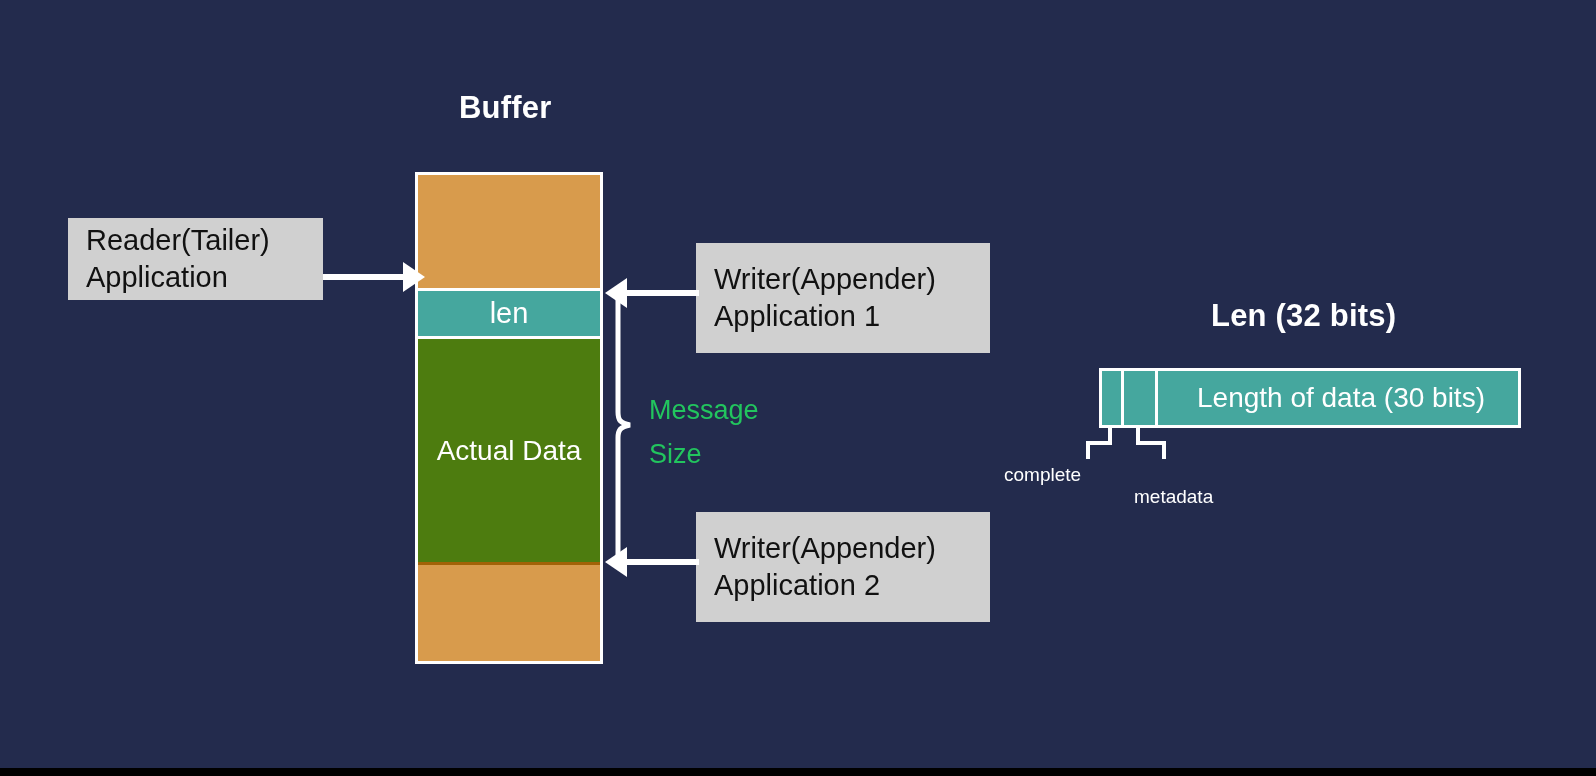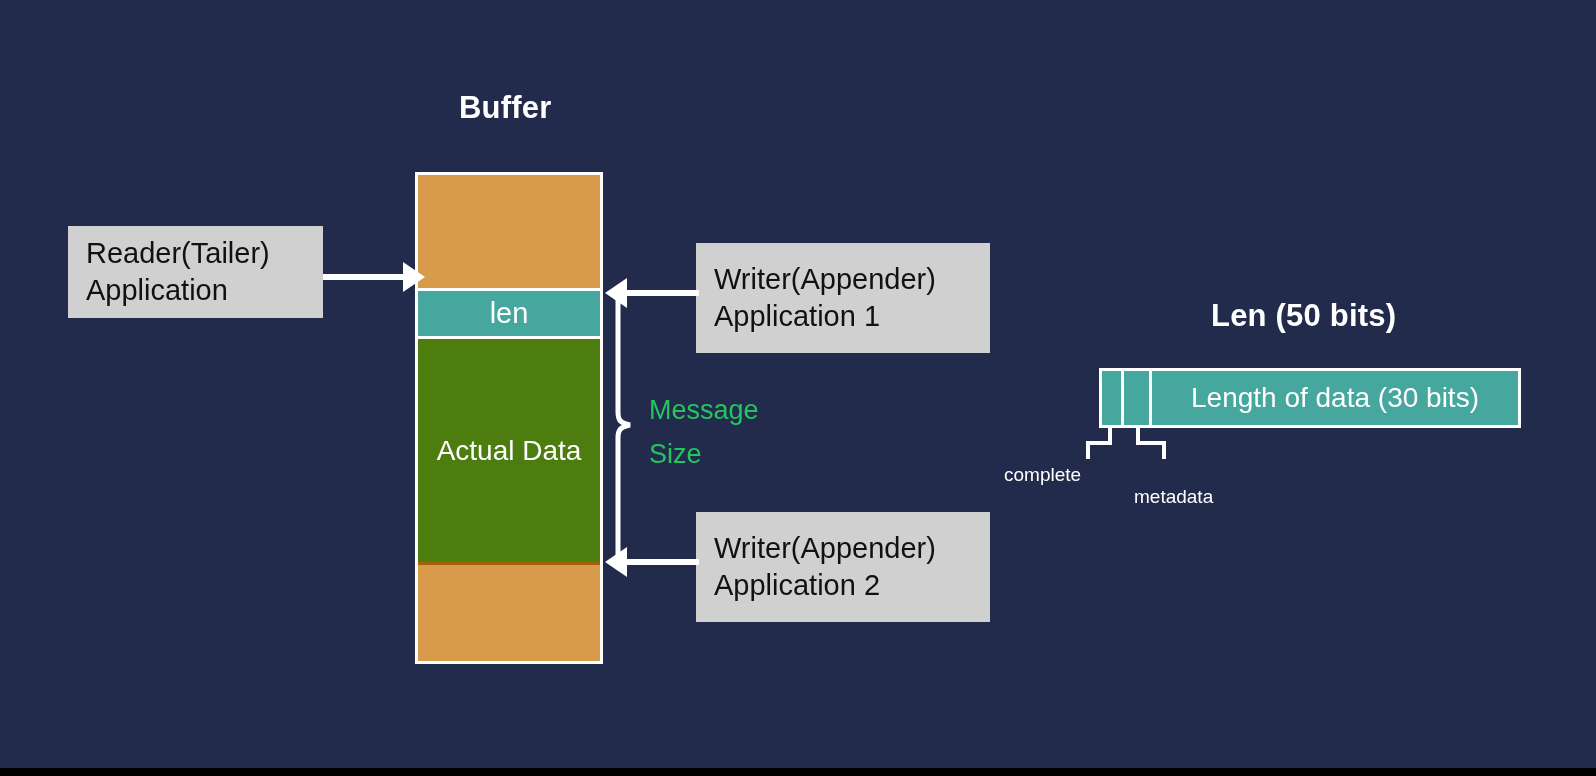"Reader(Tailer)" #reader-box { height: 92px -> 82px; top: 226px -> 218px }
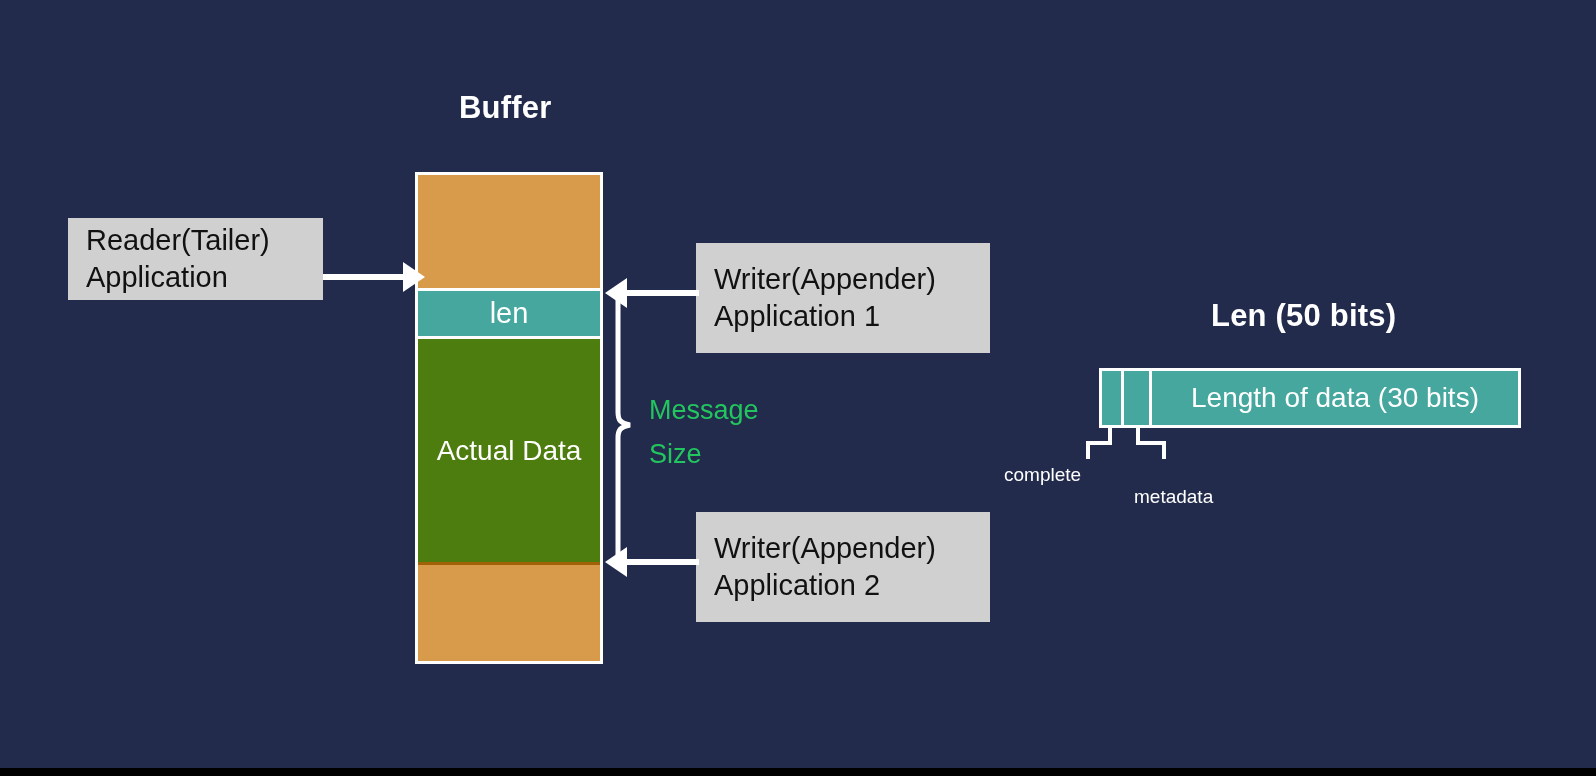"Len (50 bits)" div.title-text { text: 50 -> 32 }
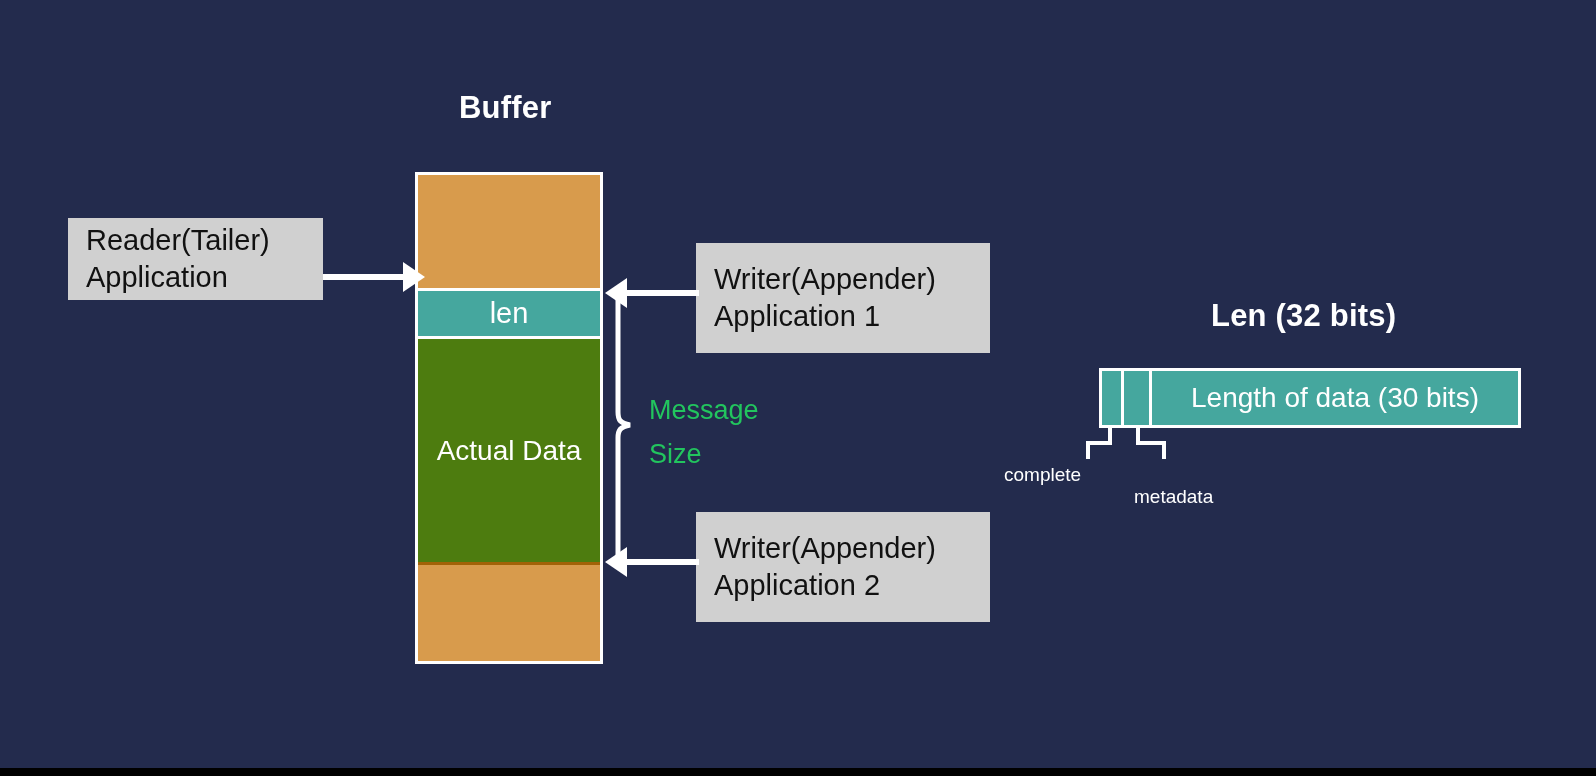"Length of data (30 bits)" #len-bar { gap: none -> 6px }
